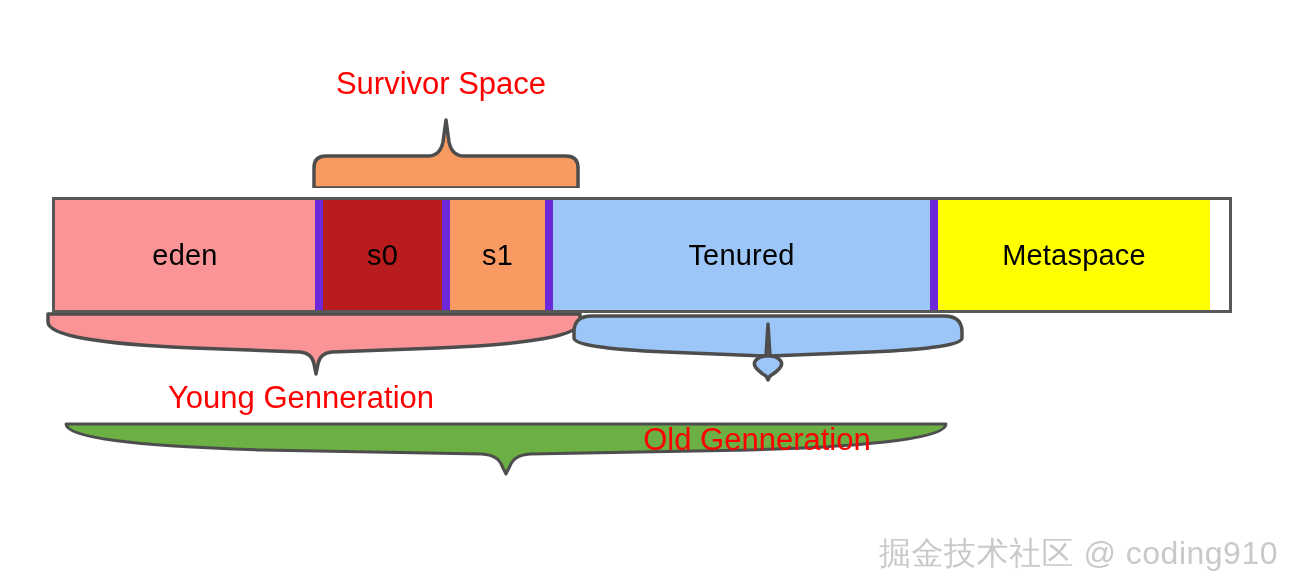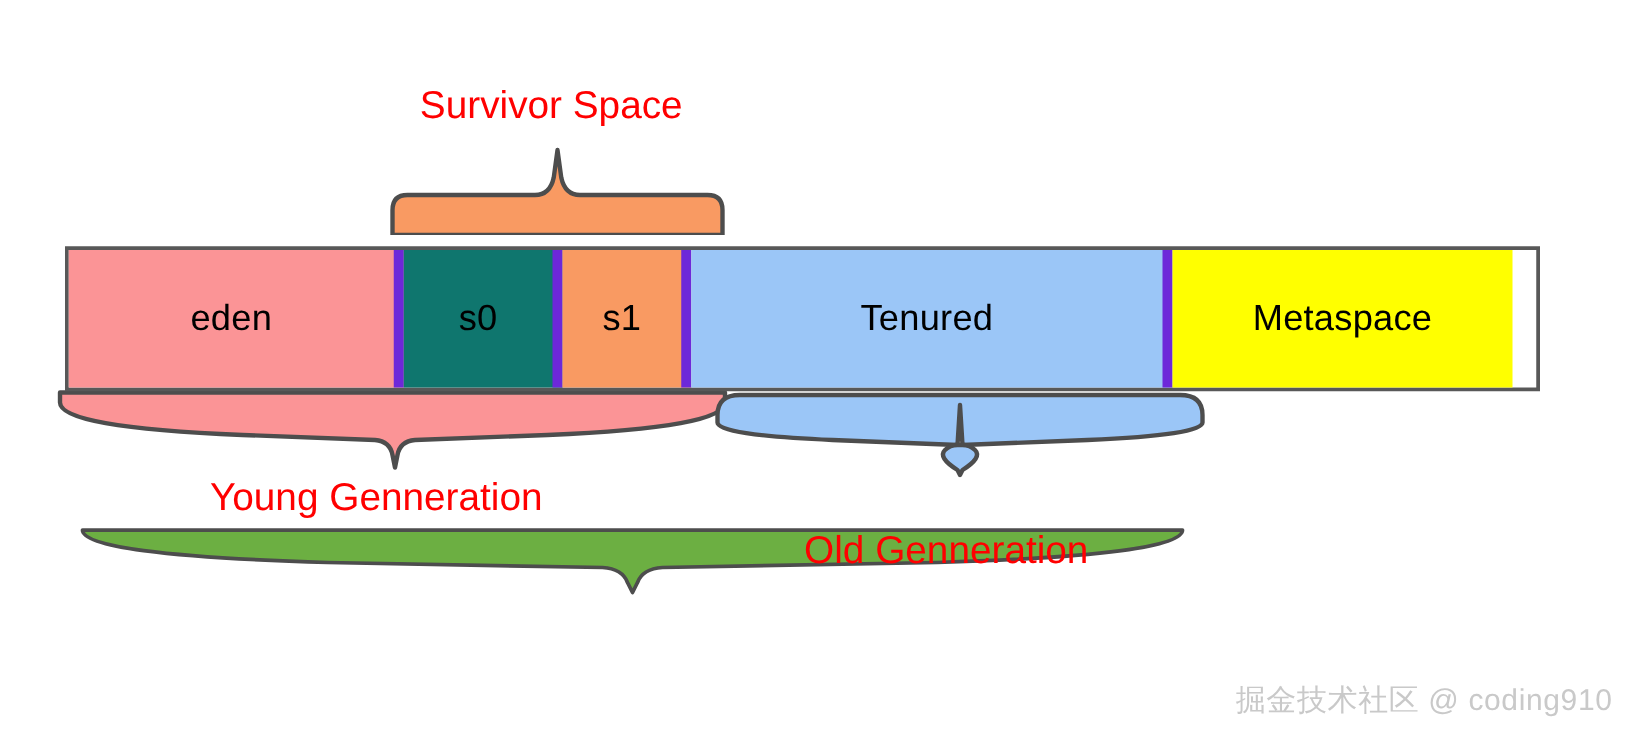"s0" div.mem-cell { background: #0f766e -> #b91c1c }
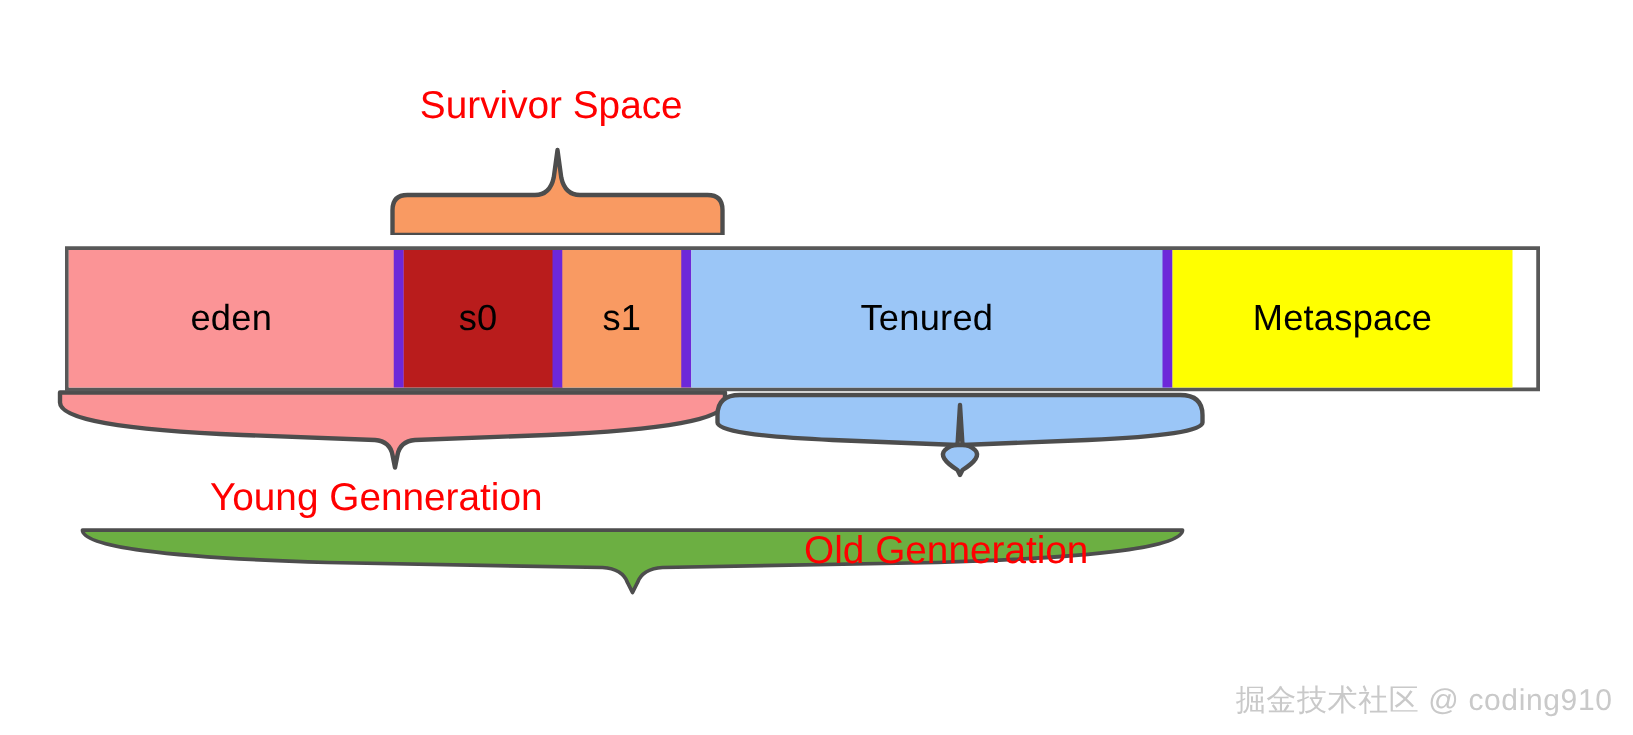"掘金技术社区 @ coding910" #watermark { font-size: 24px -> 32px; right: 16px -> 28px }
